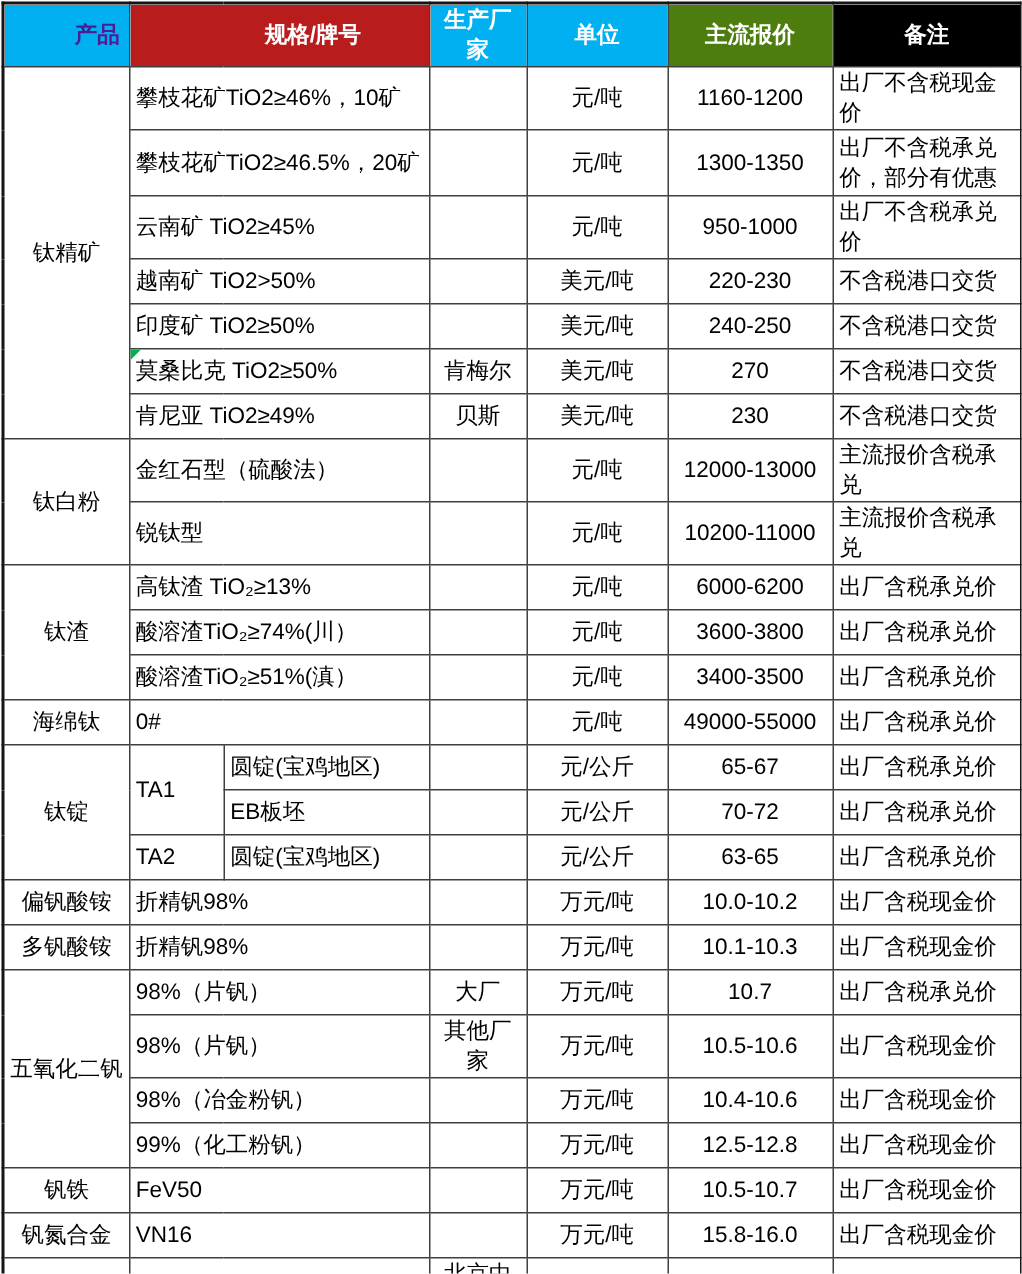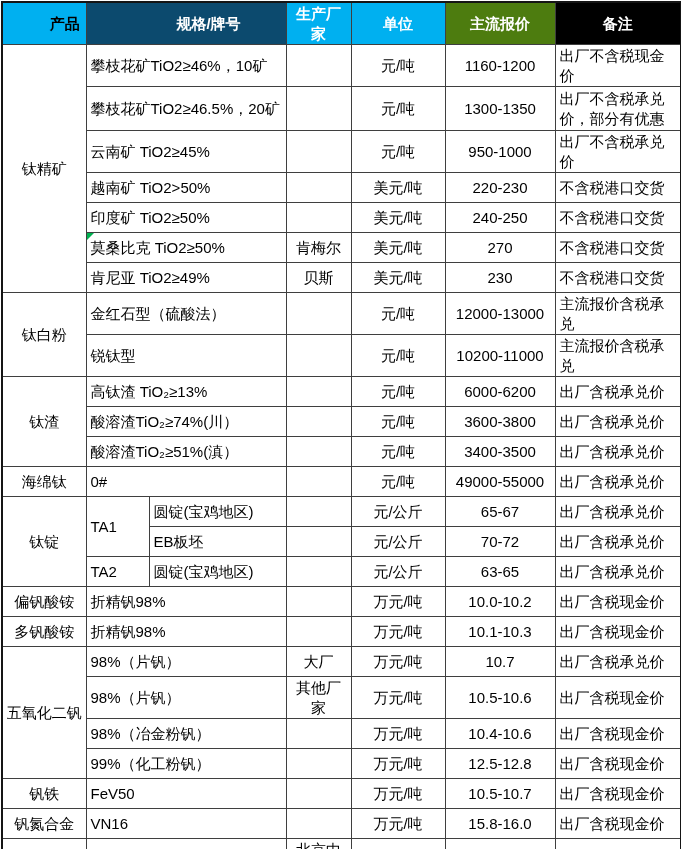"产品" th { color: #000000 -> #4c1d95 }
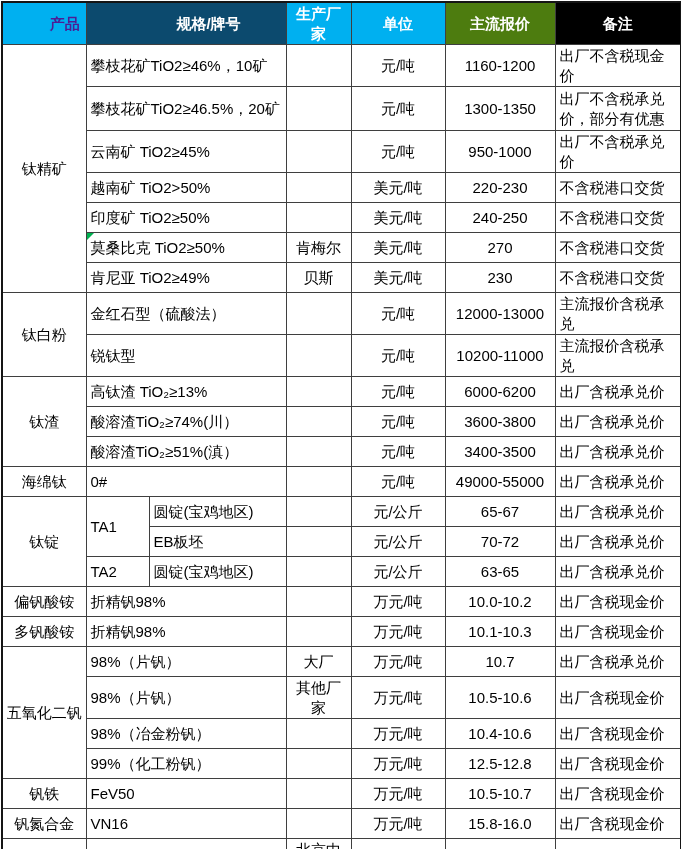"规格/牌号" th { background: #0c4a6e -> #b91c1c }
